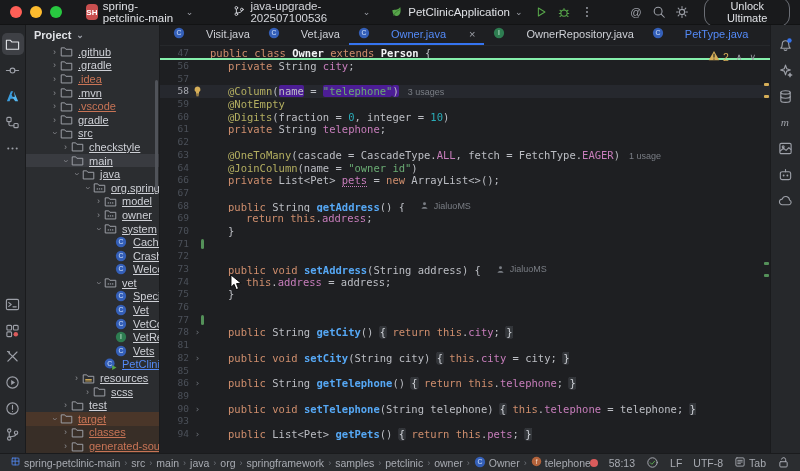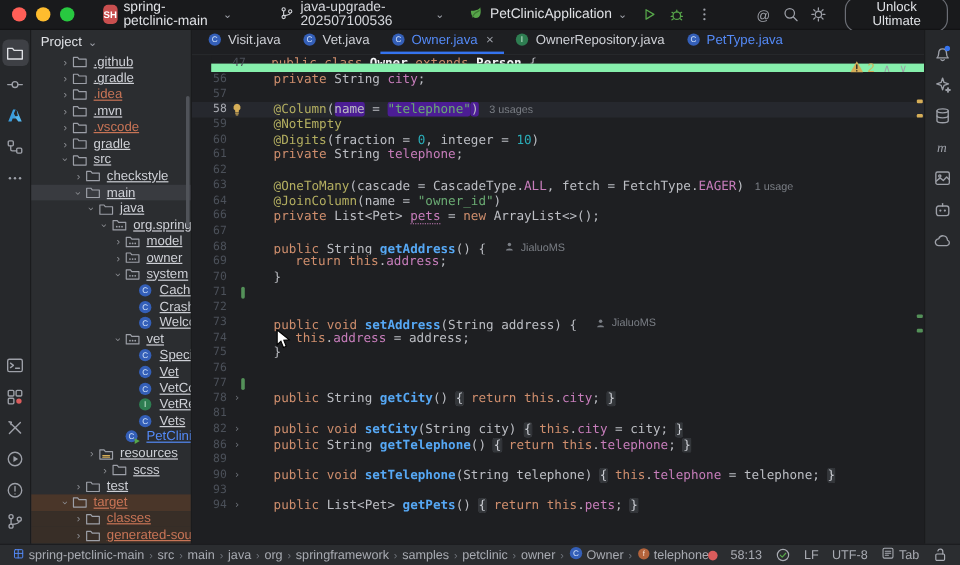"Project" .tree-head { font-weight: normal -> bold }
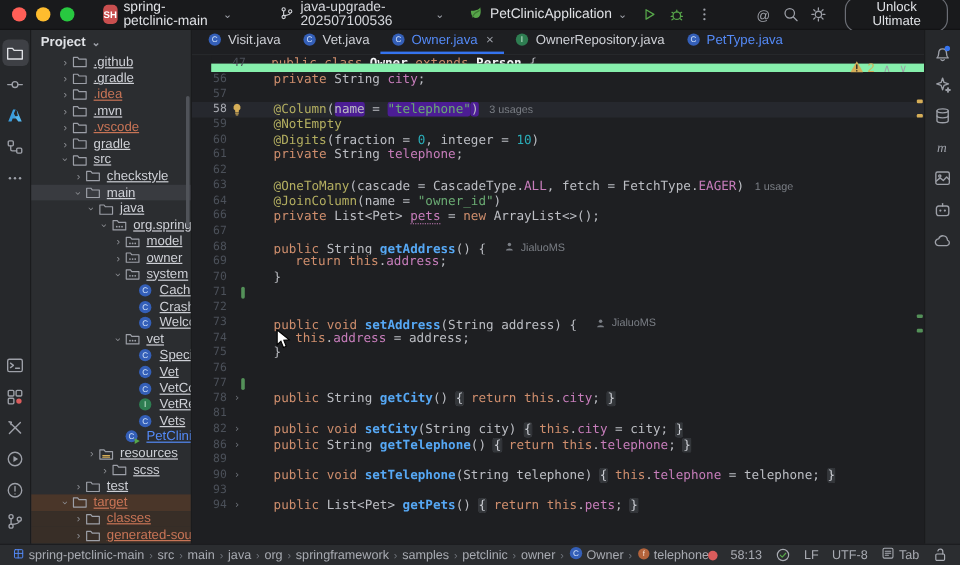"Visit.java" .tab { gap: 5px -> 21px }
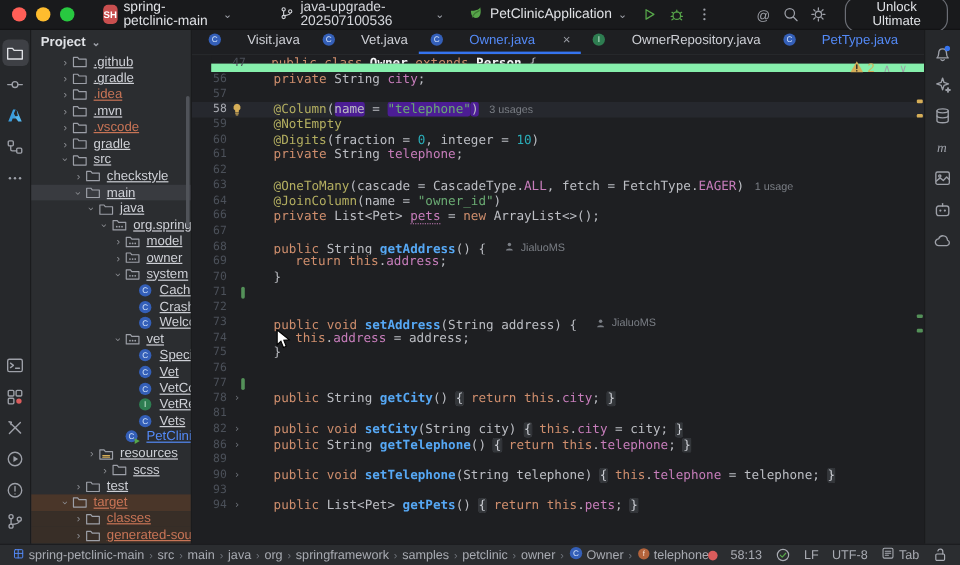"47" .cl.sticky { border-bottom: 7px solid #86efac -> 2px solid #86efac; margin-left: 16px -> none }
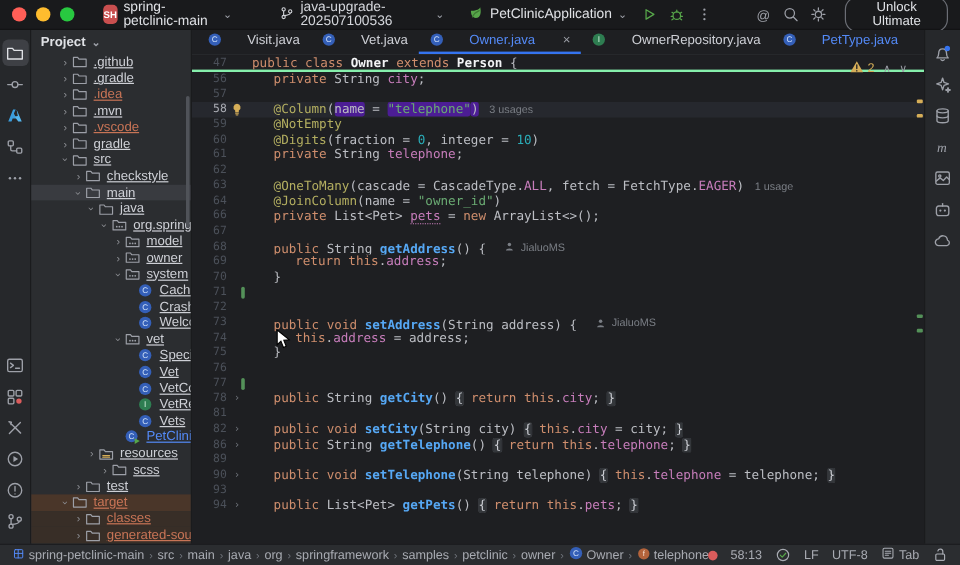"85" div.cl { html: none -> <div><span><span>85</span><span></span></span><span></span></div> }
